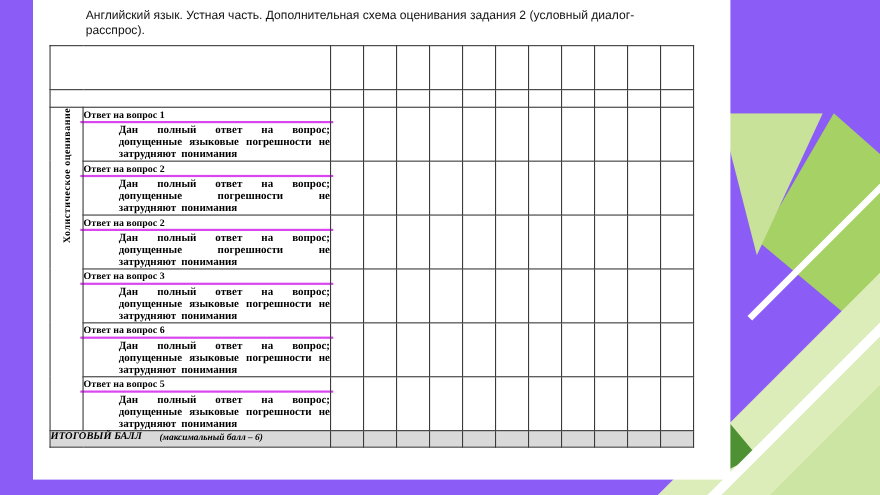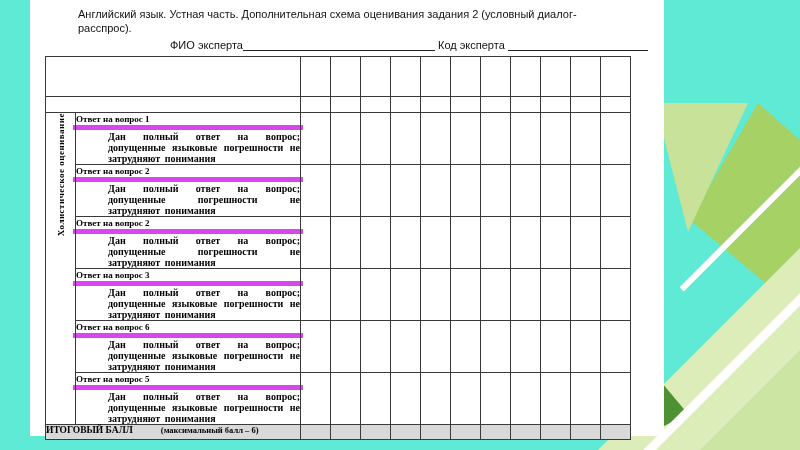"Английский язык. Устная часть." .slide { background: #5eead4 -> #8b5cf6 }
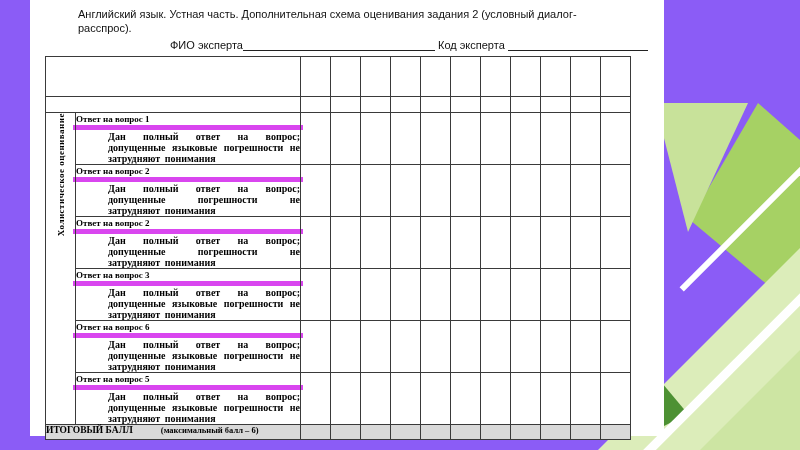"ФИО эксперта Код эксперта" div.expert-line { html: <div> <span>ФИО эксперта</span><span></span> <span>Код эксперта</span> <span></span> </div> -> none }
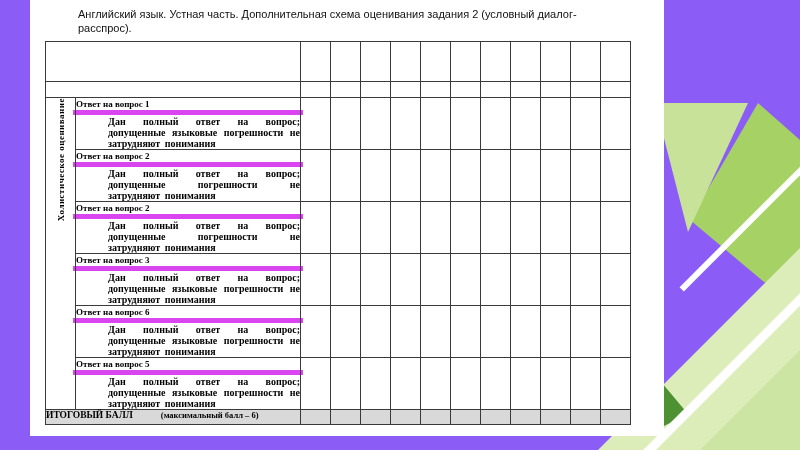"Ответ на вопрос 1" .q-header { border-bottom: 5px solid #d946ef -> 2px solid #d946ef }
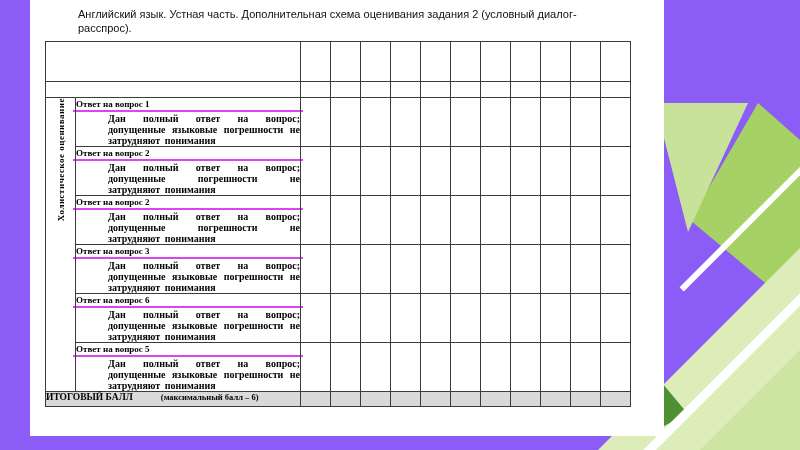"ИТОГОВЫЙ БАЛЛ" .total-inner { font-style: none -> italic; gap: 28px -> 16px }
